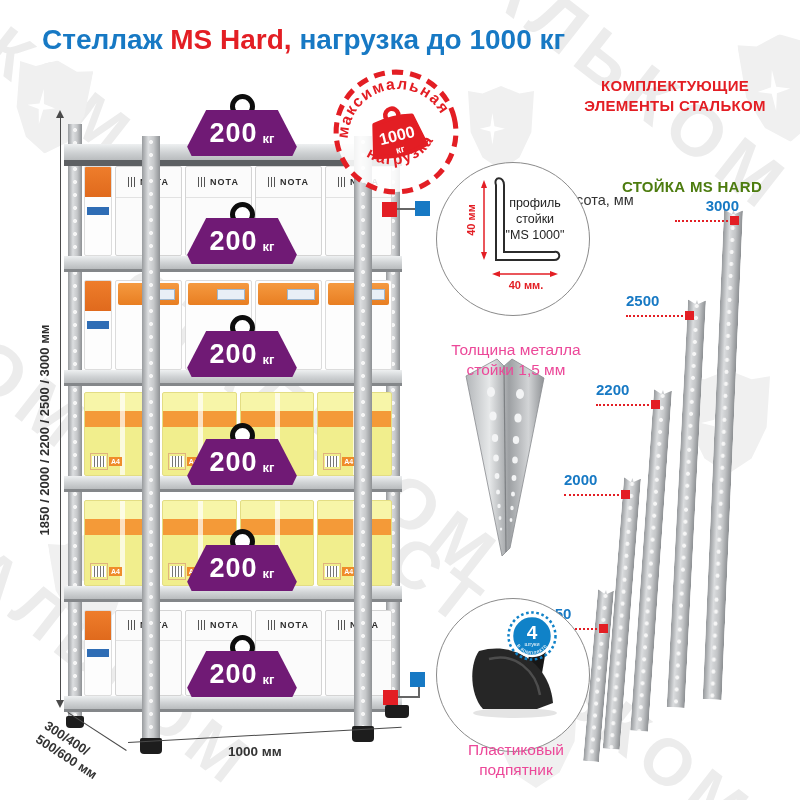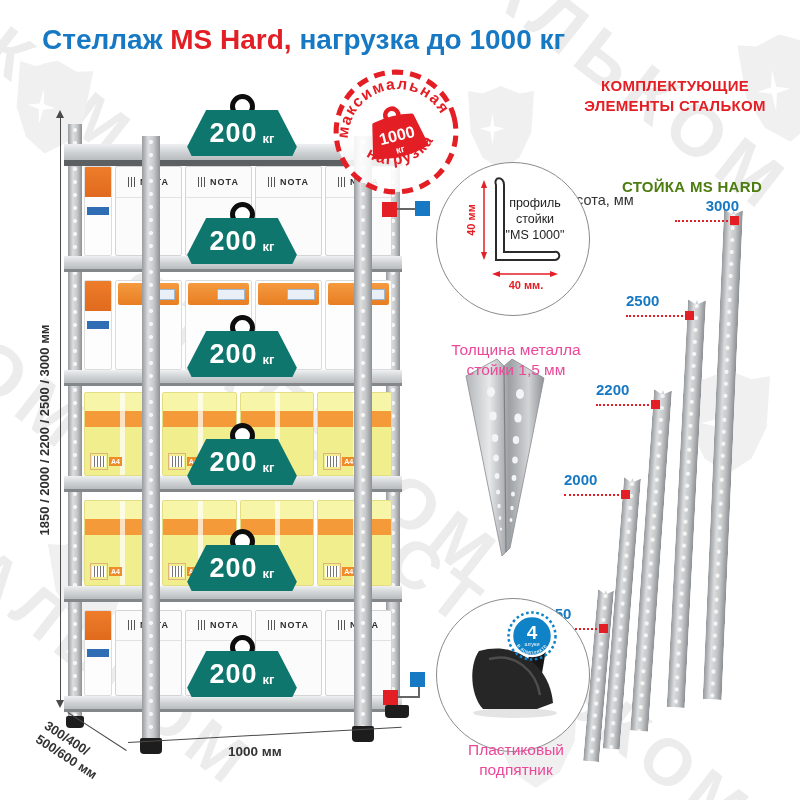"200" .load-body { background: #0f766e -> #701a75 }
